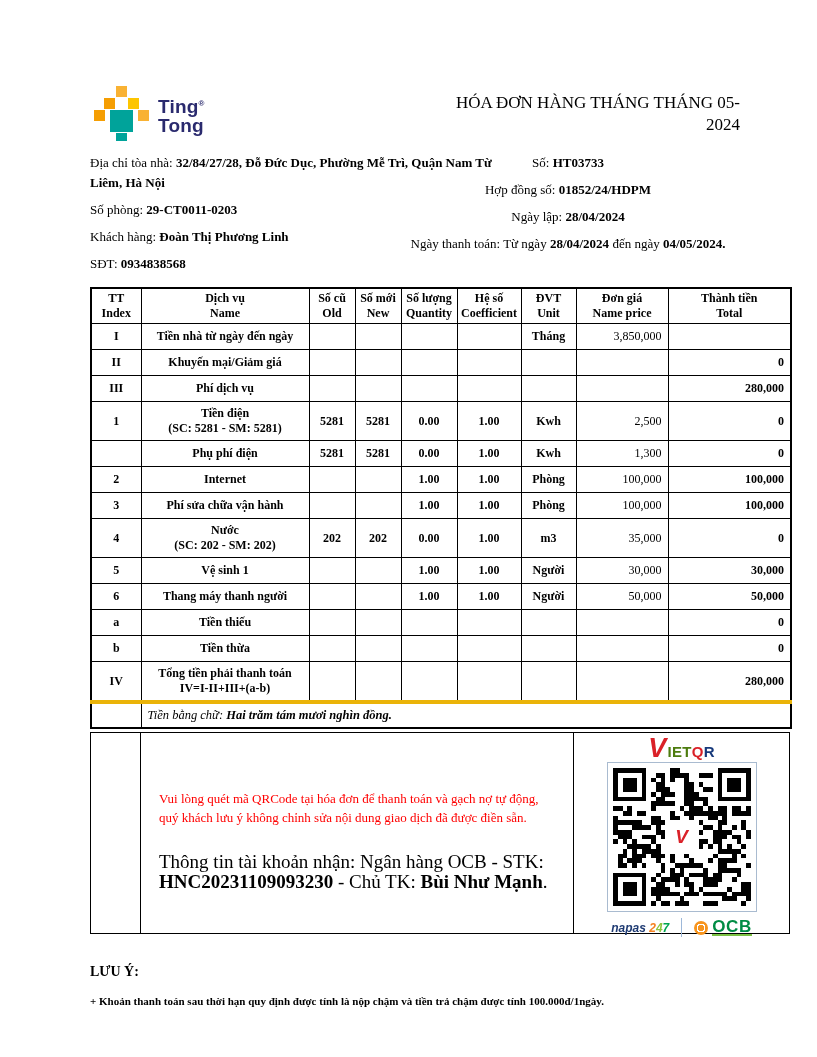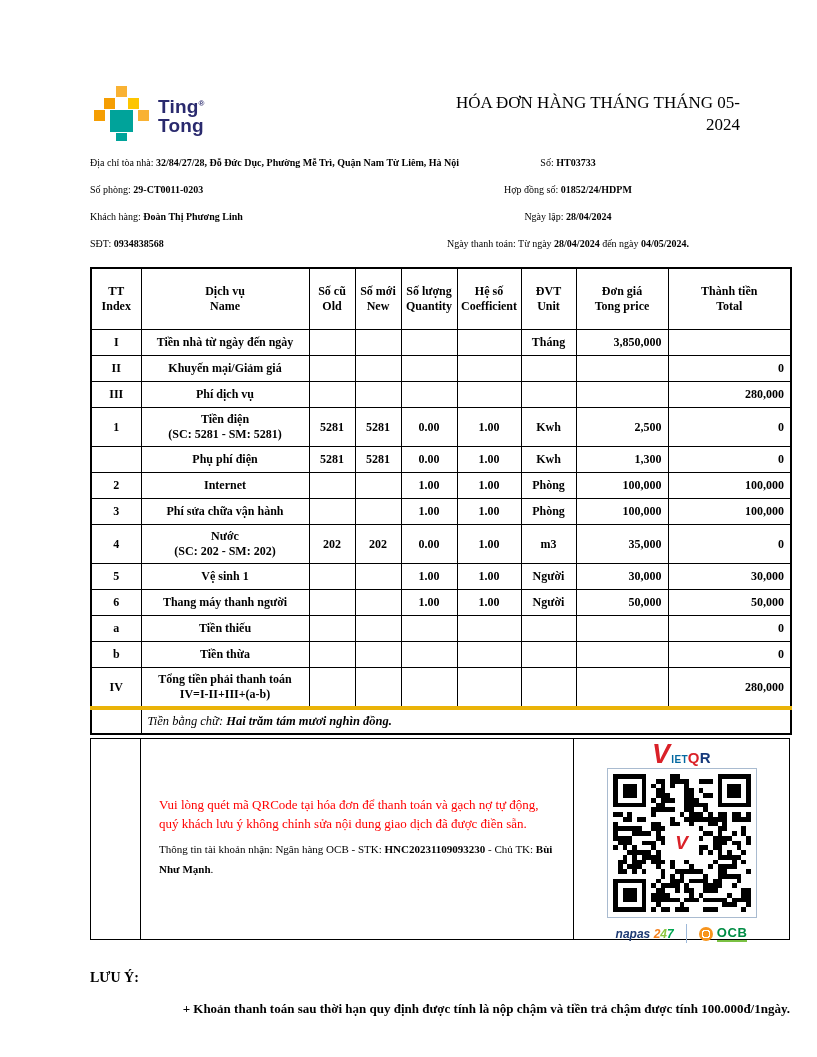"Địa chỉ tòa nhà: 32/84/27/28," .info { font-size: 10px -> 13px }
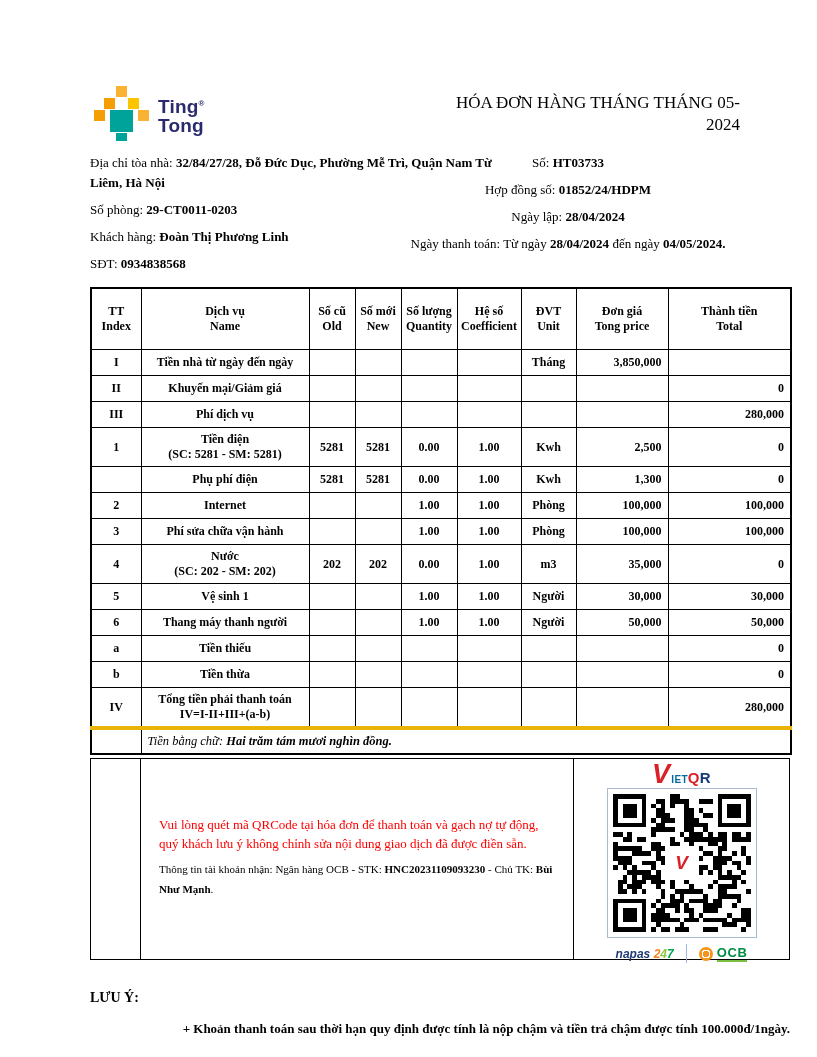"TT" table.invoice thead th { padding: 15px 2px -> 2px 2px }
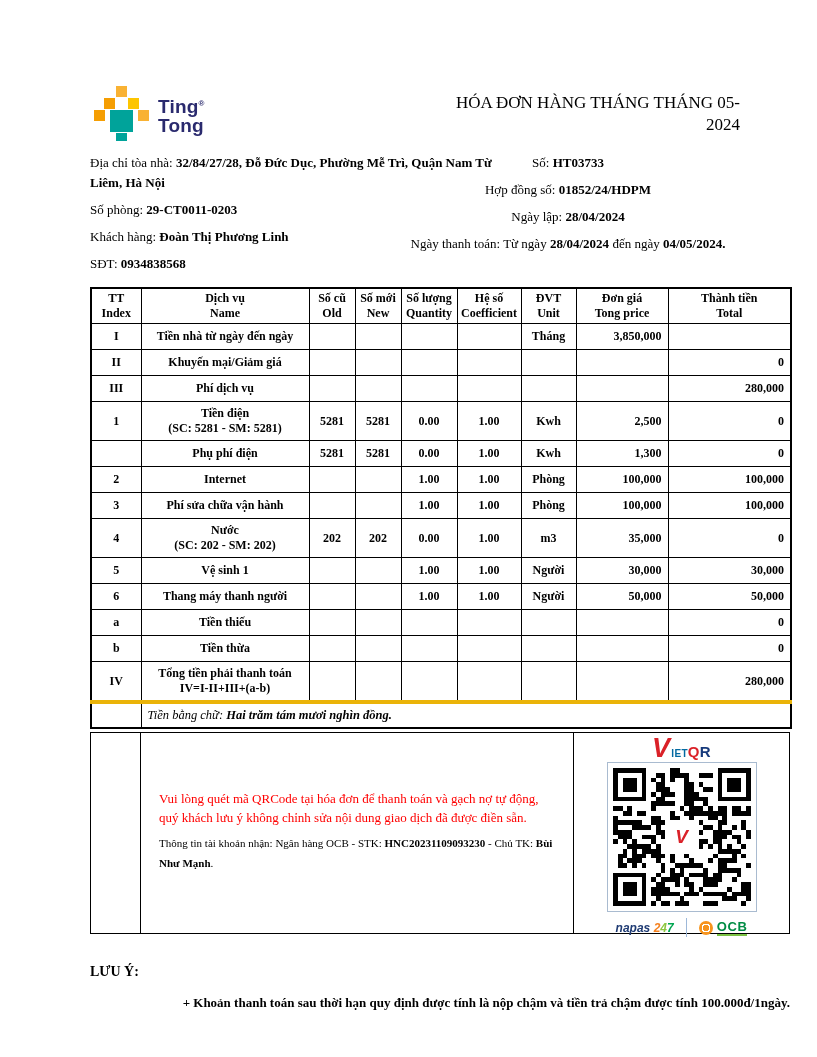"Tong price" span { text: Tong -> Name }
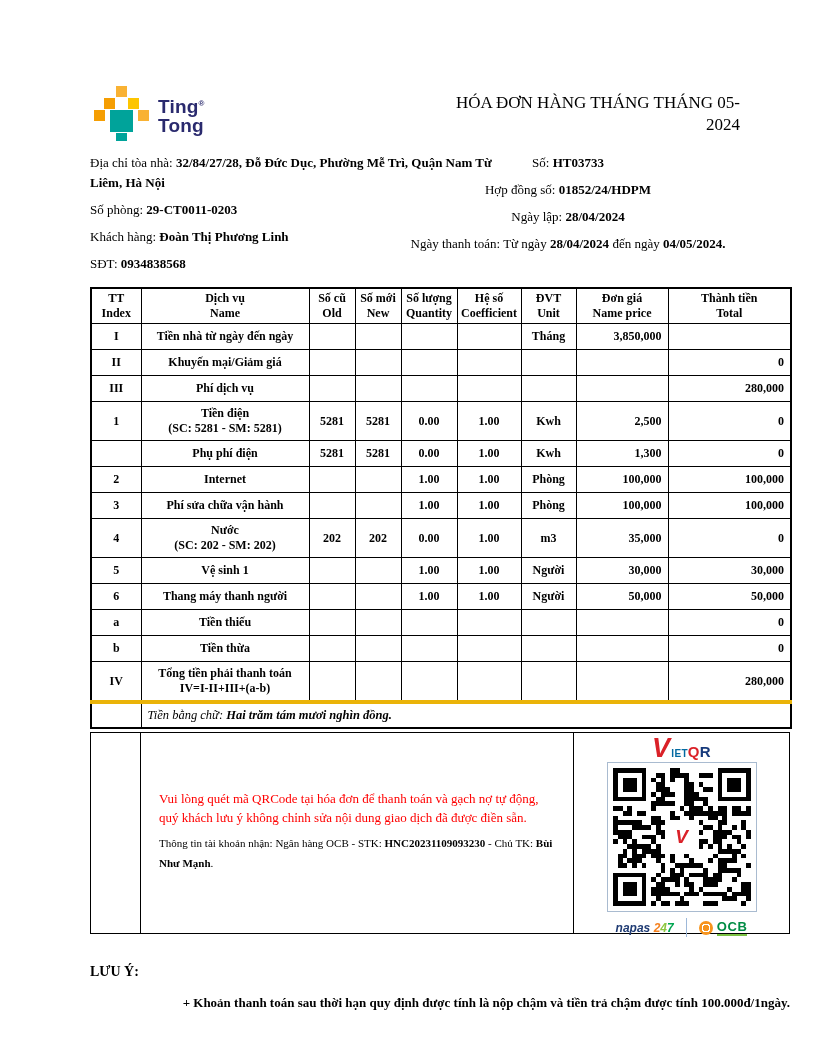"3,850,000" td.cell-price { font-weight: bold -> normal }
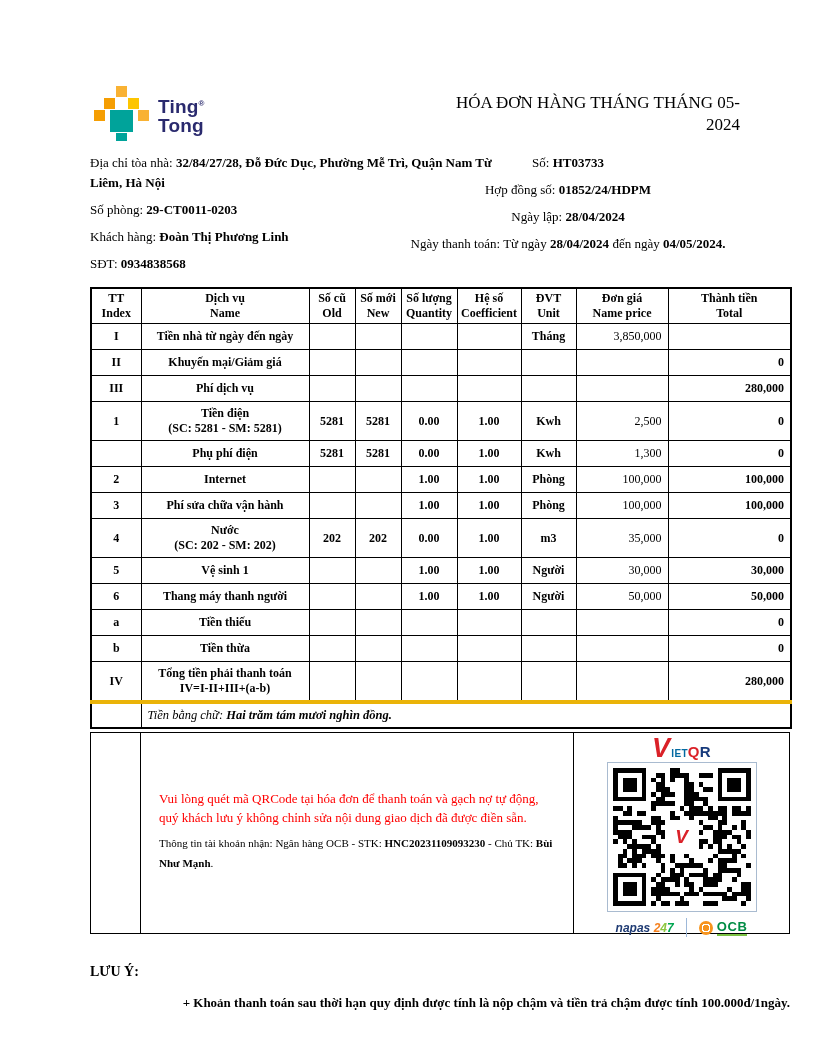"IET" .vq-iet { color: #0369a1 -> #4d7c0f; font-size: 10px -> 15px }
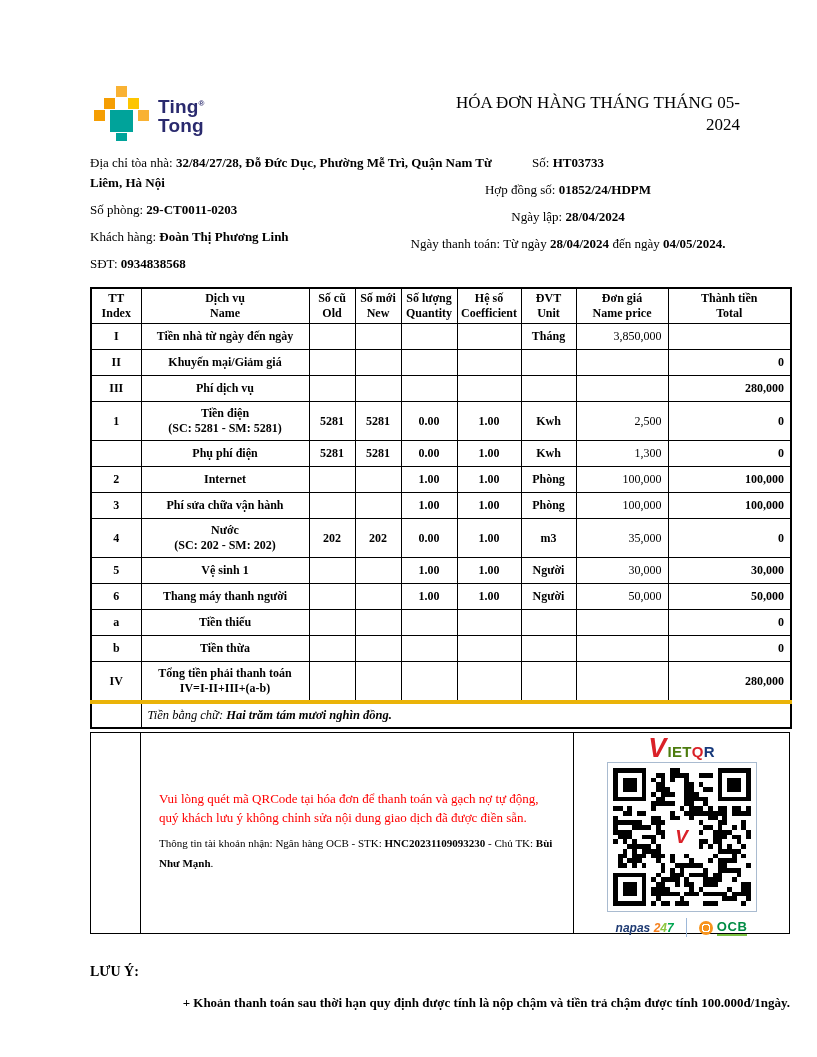"Thông tin tài khoản nhận:" .account-note { font-size: 11px -> 19px; margin-top: 6px -> 25px }
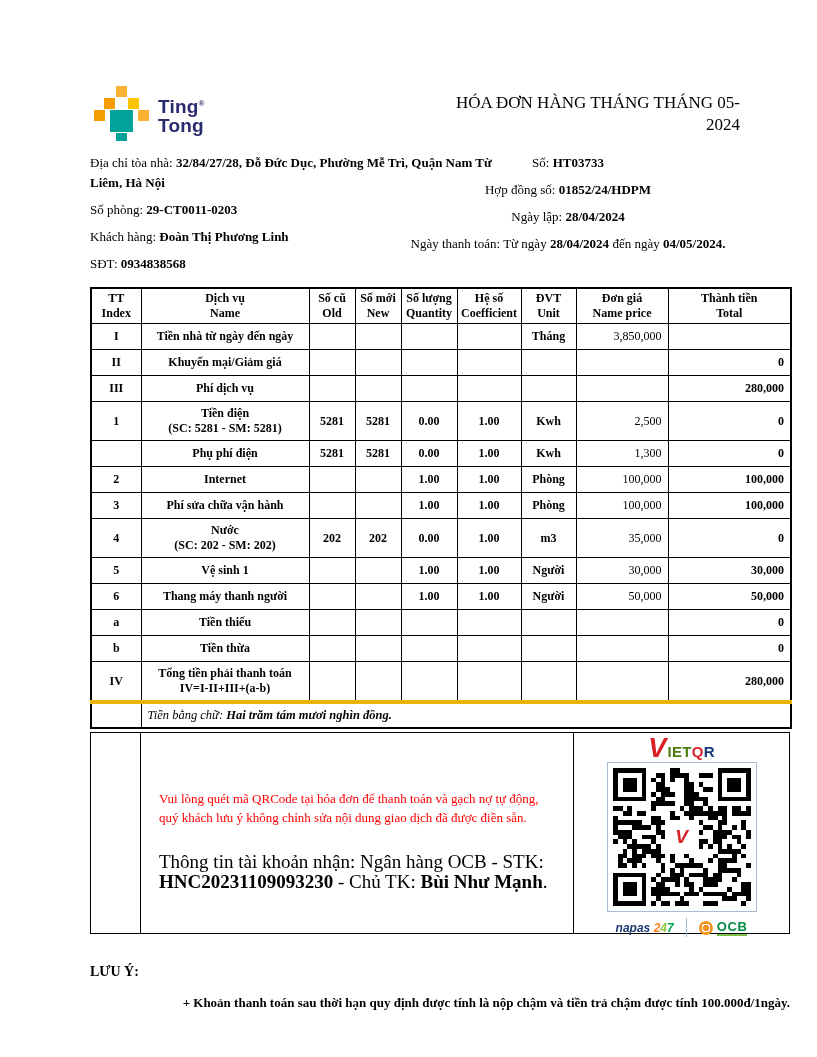"OCB" .ocb-text { font-size: 13px -> 17px }
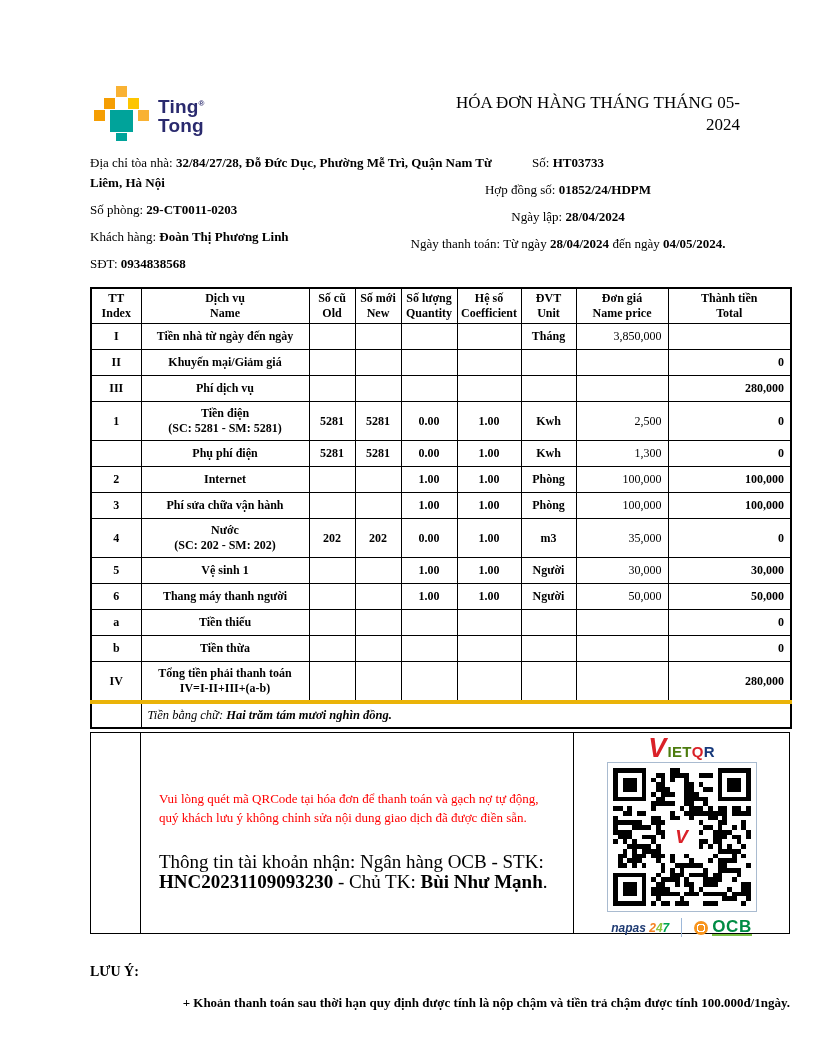"+ Khoản thanh toán sau" .footer-note { font-size: 13px -> 11px; text-align: right -> none }
